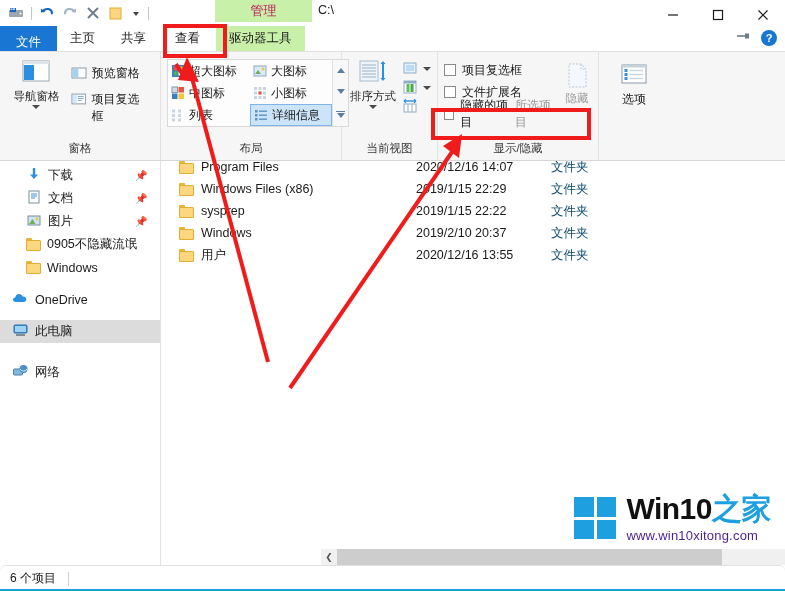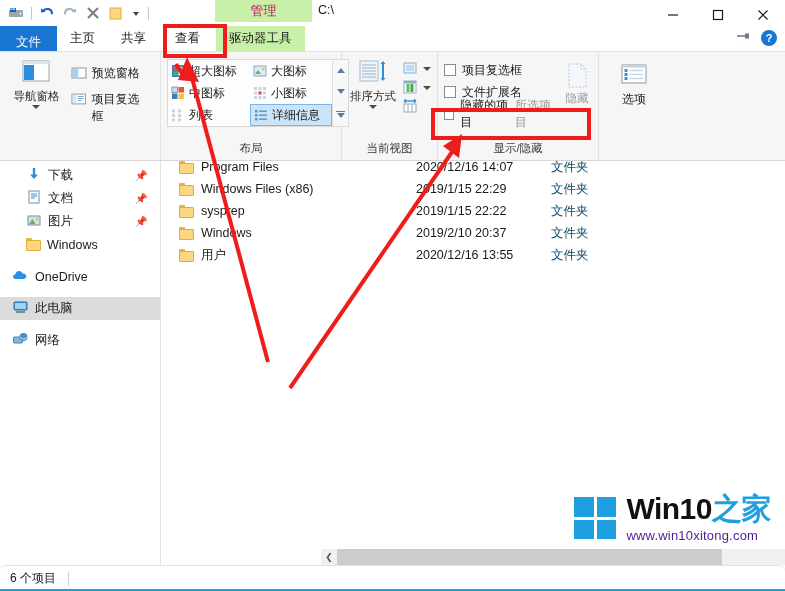"窗格" div.rgroup-title { html: none -> <div>窗格</div> }
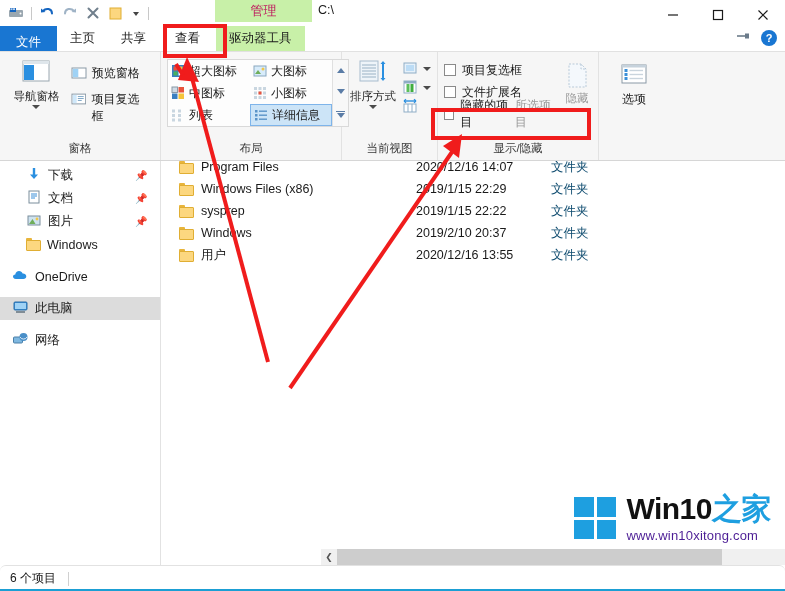"0905不隐藏流氓" div.navitem { html: none -> <div> <span> <span></span> <span></span> </span> <span>0905不隐藏流氓</span> </div> }
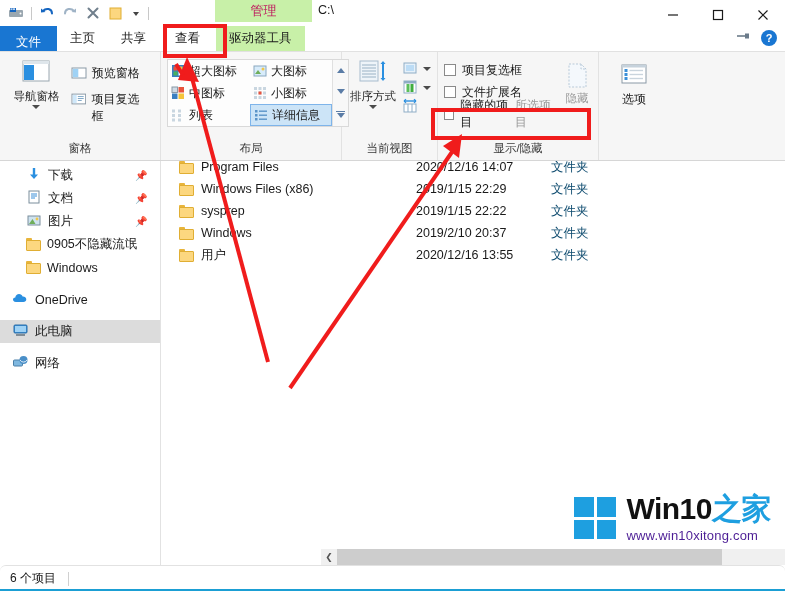"网络" div.navitem { margin-top: 9px -> 18px }
